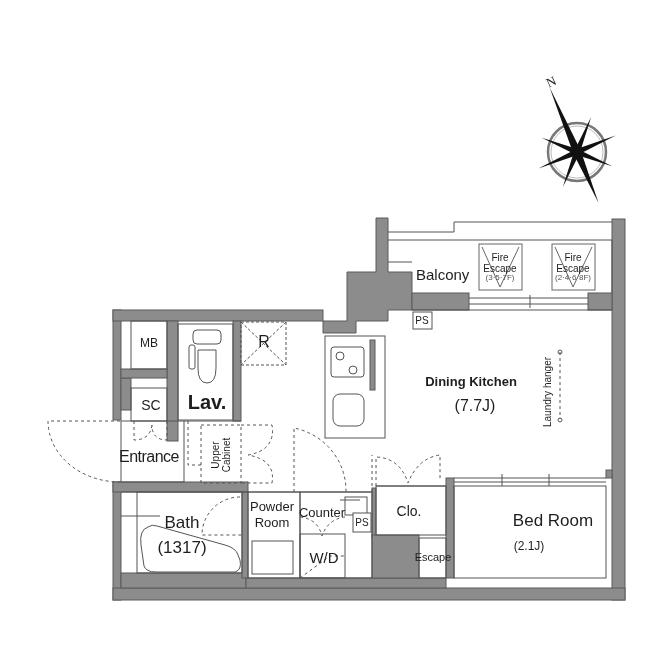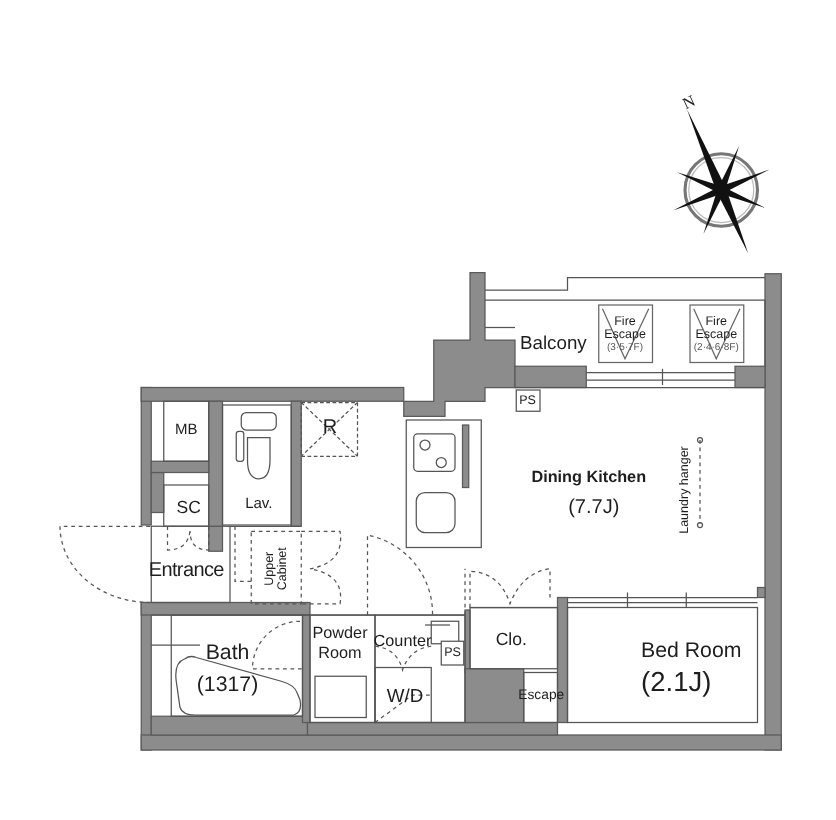"Lav." div.lbl { font-size: 12px -> 20px; font-weight: none -> bold }
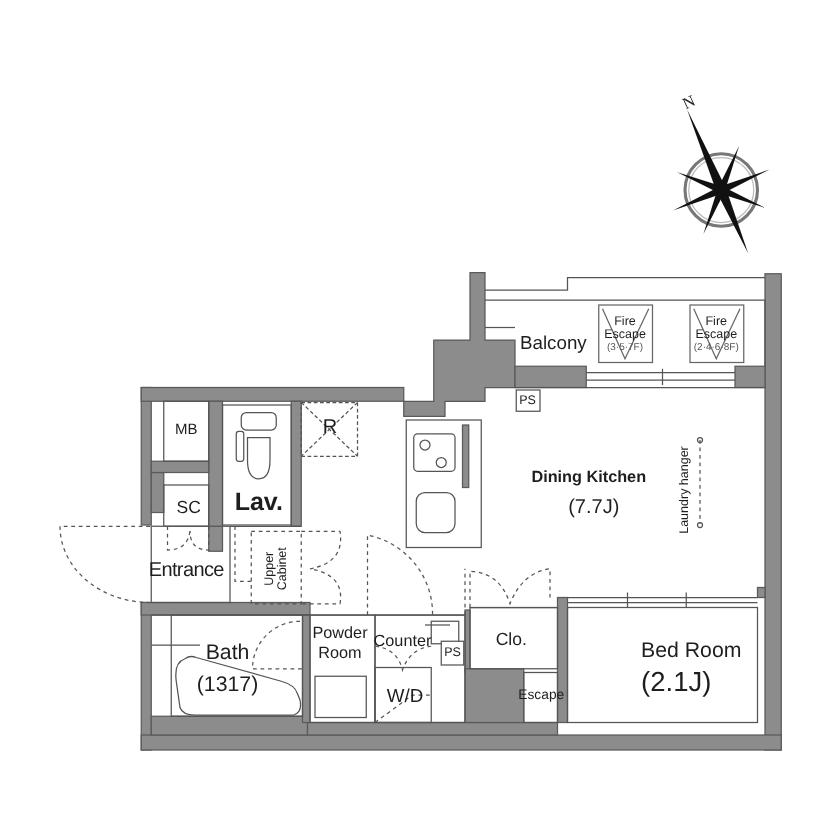"(2.1J)" div.lbl { font-size: 22px -> 12px; margin-left: 12px -> none }
